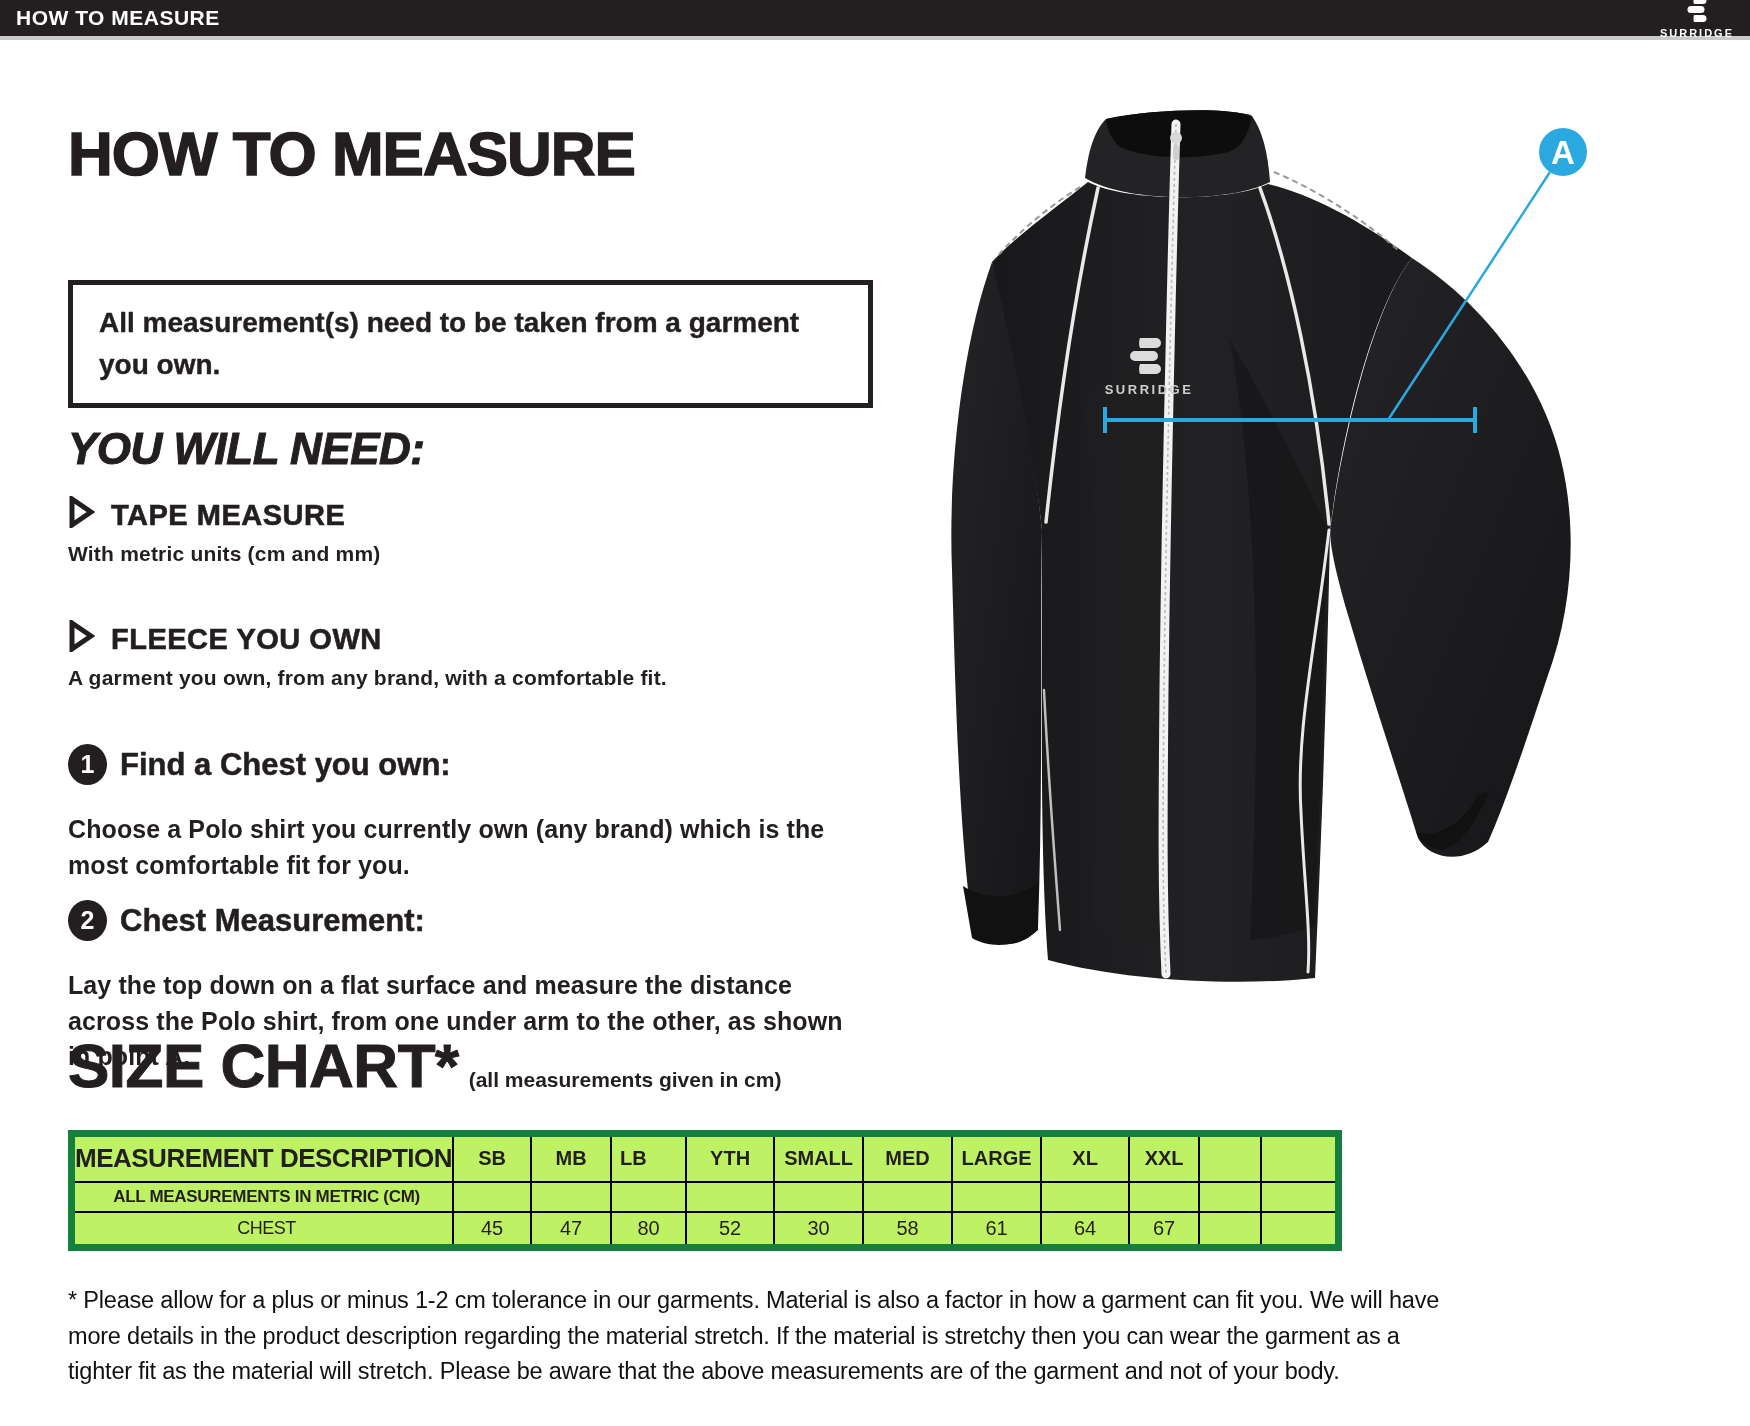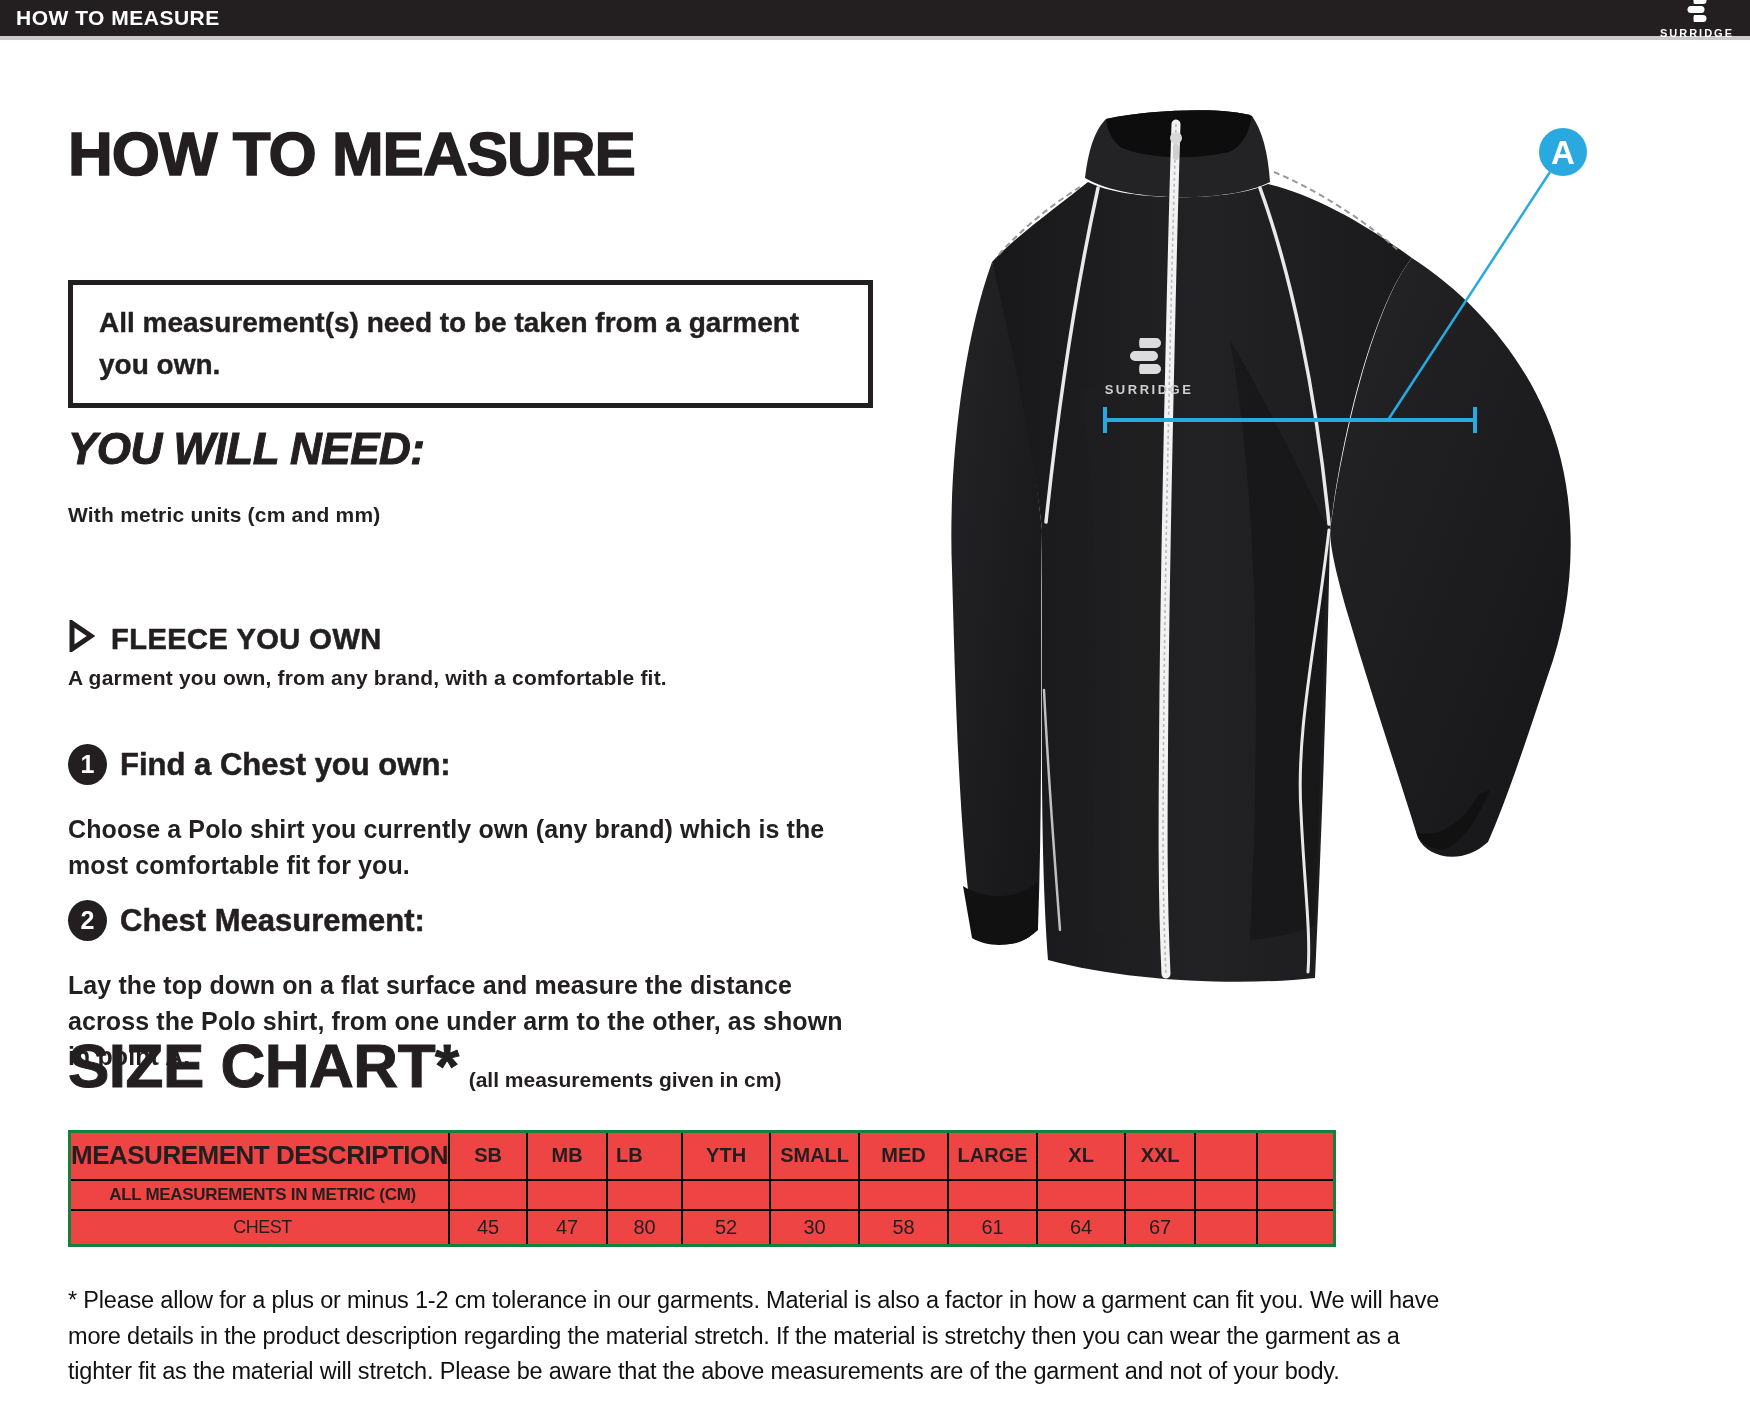"TAPE MEASURE" div.need-head { html: none -> <div> <span> <svg> <path></path> </svg> </span> <span>TAPE MEASURE</span> </div> }
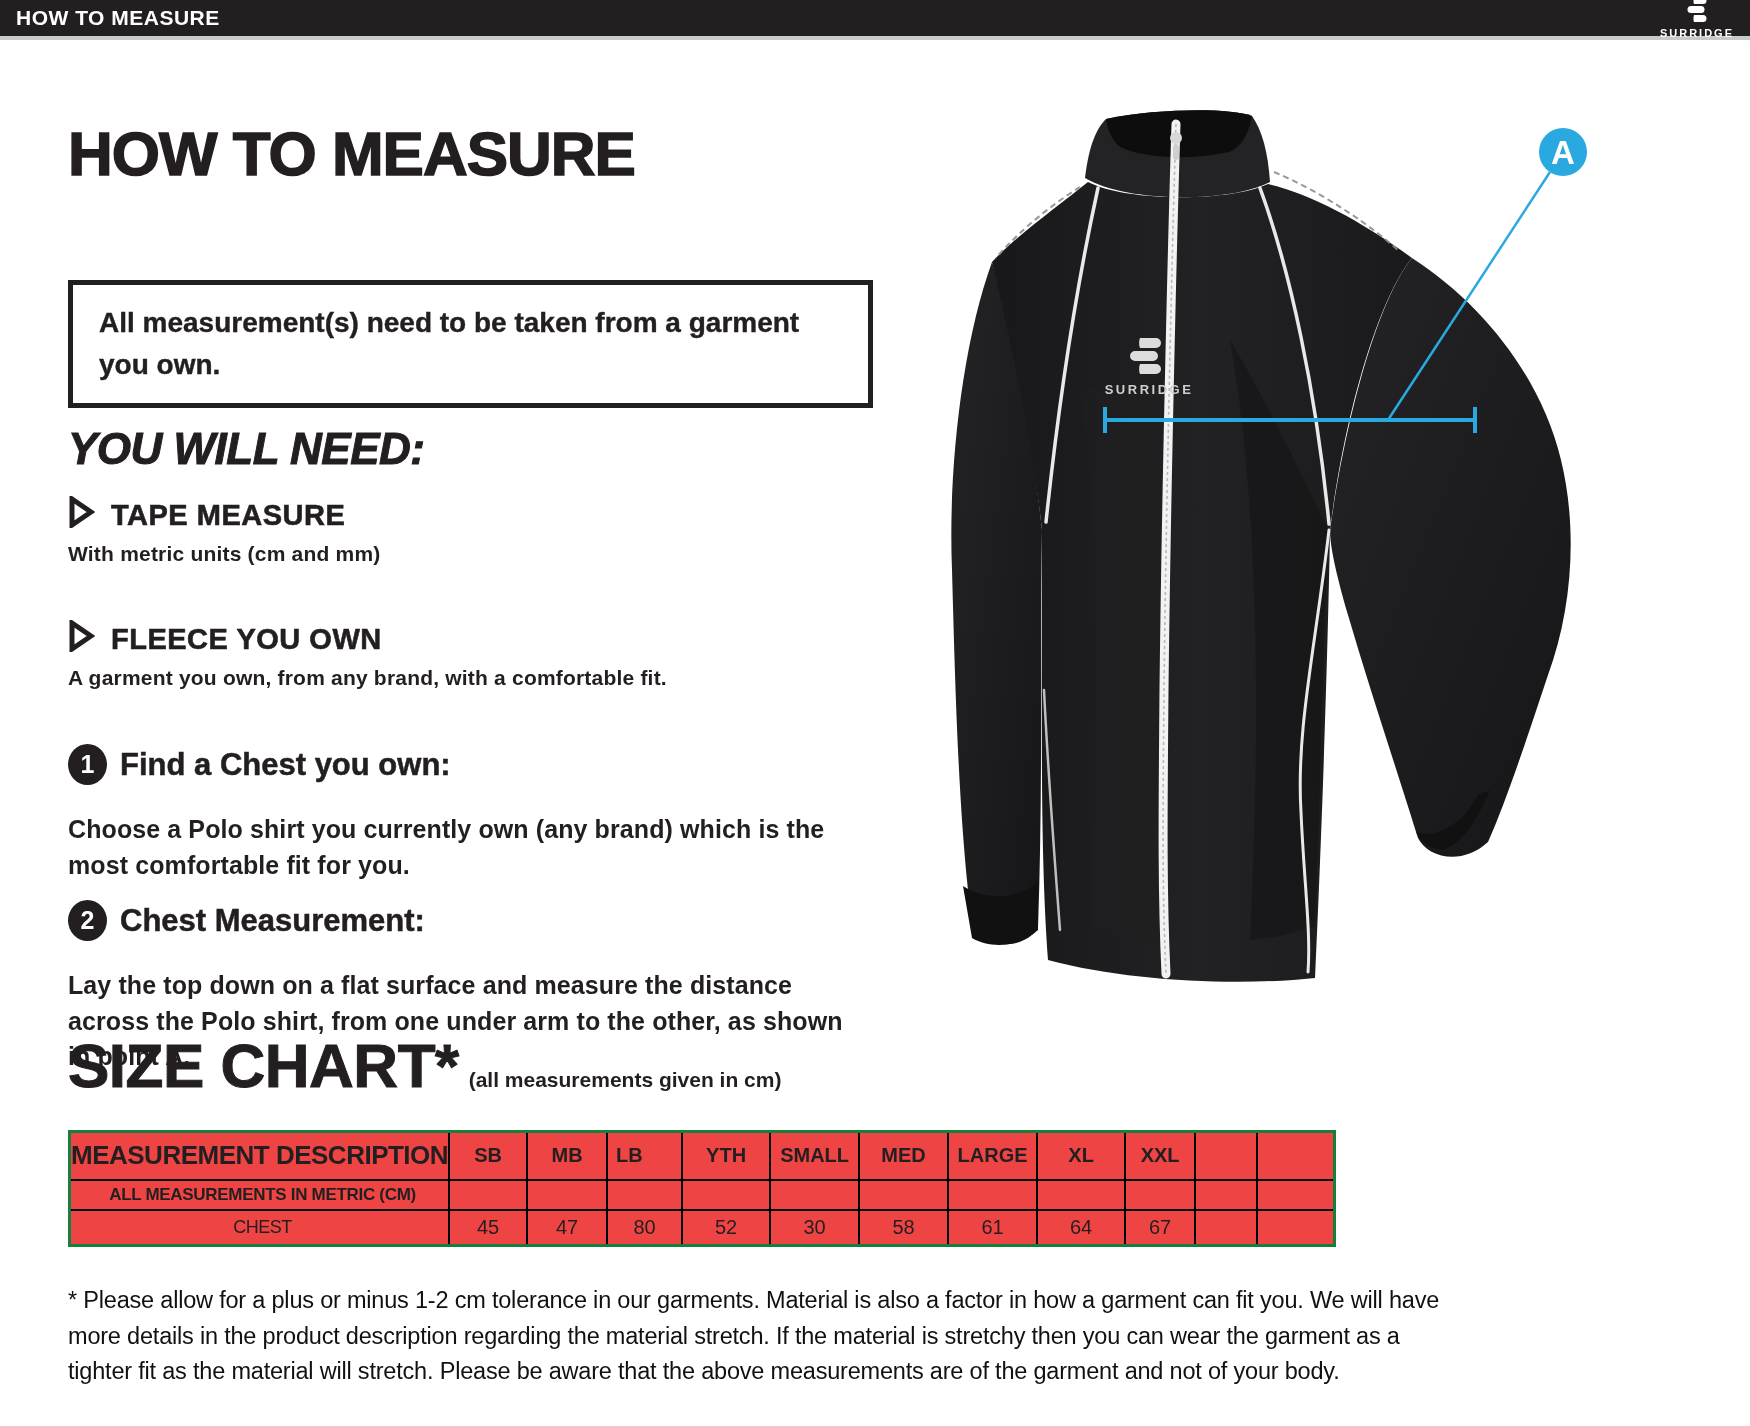"MEASUREMENT DESCRIPTION" .size-table { background: #ef4444 -> #bef264; border: 3px solid #15803d -> 7px solid #15803d }
